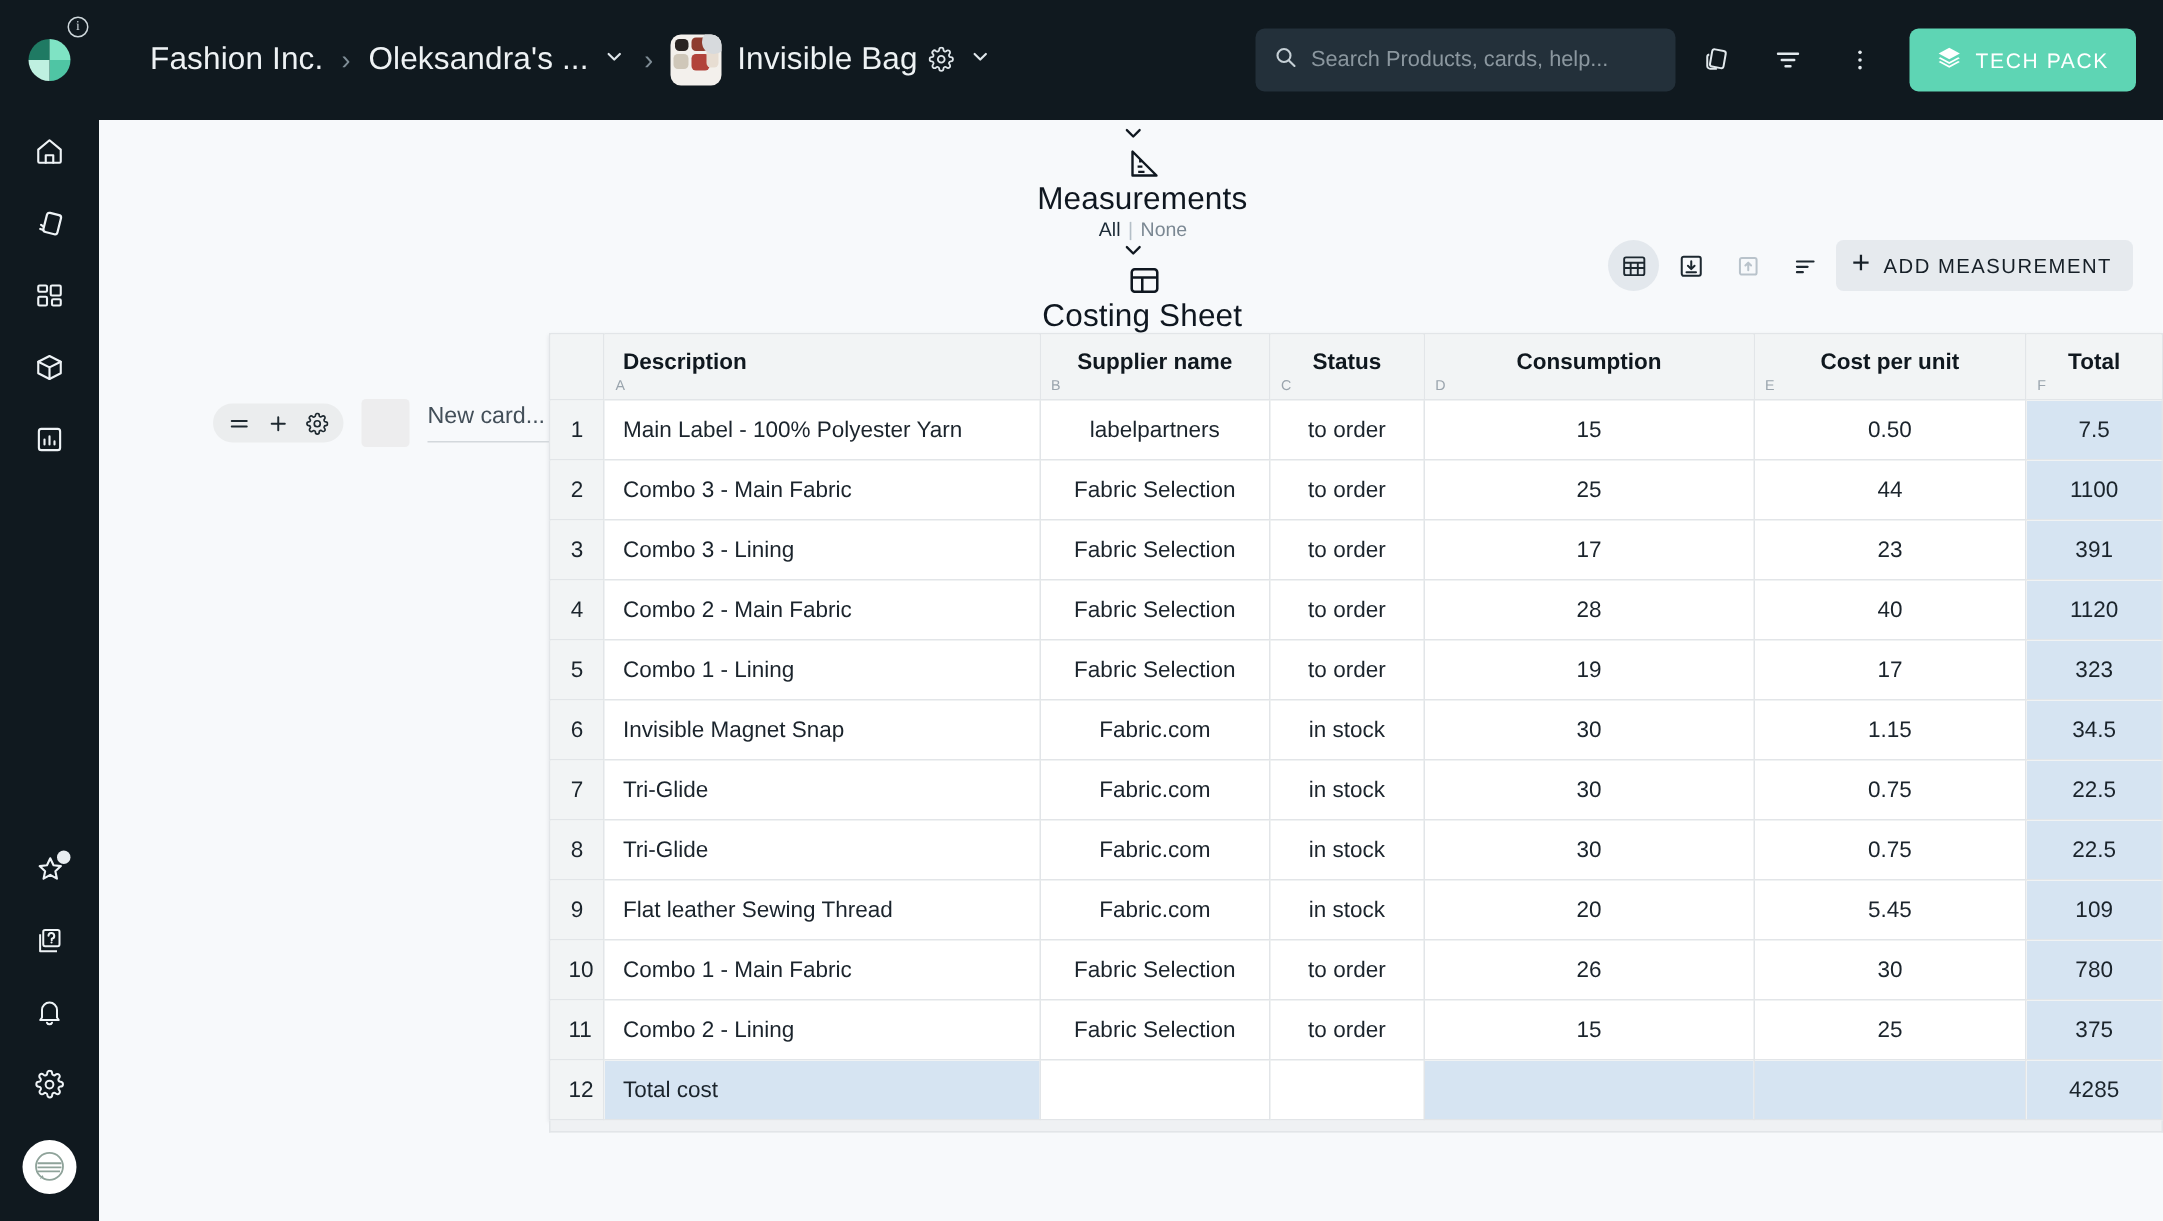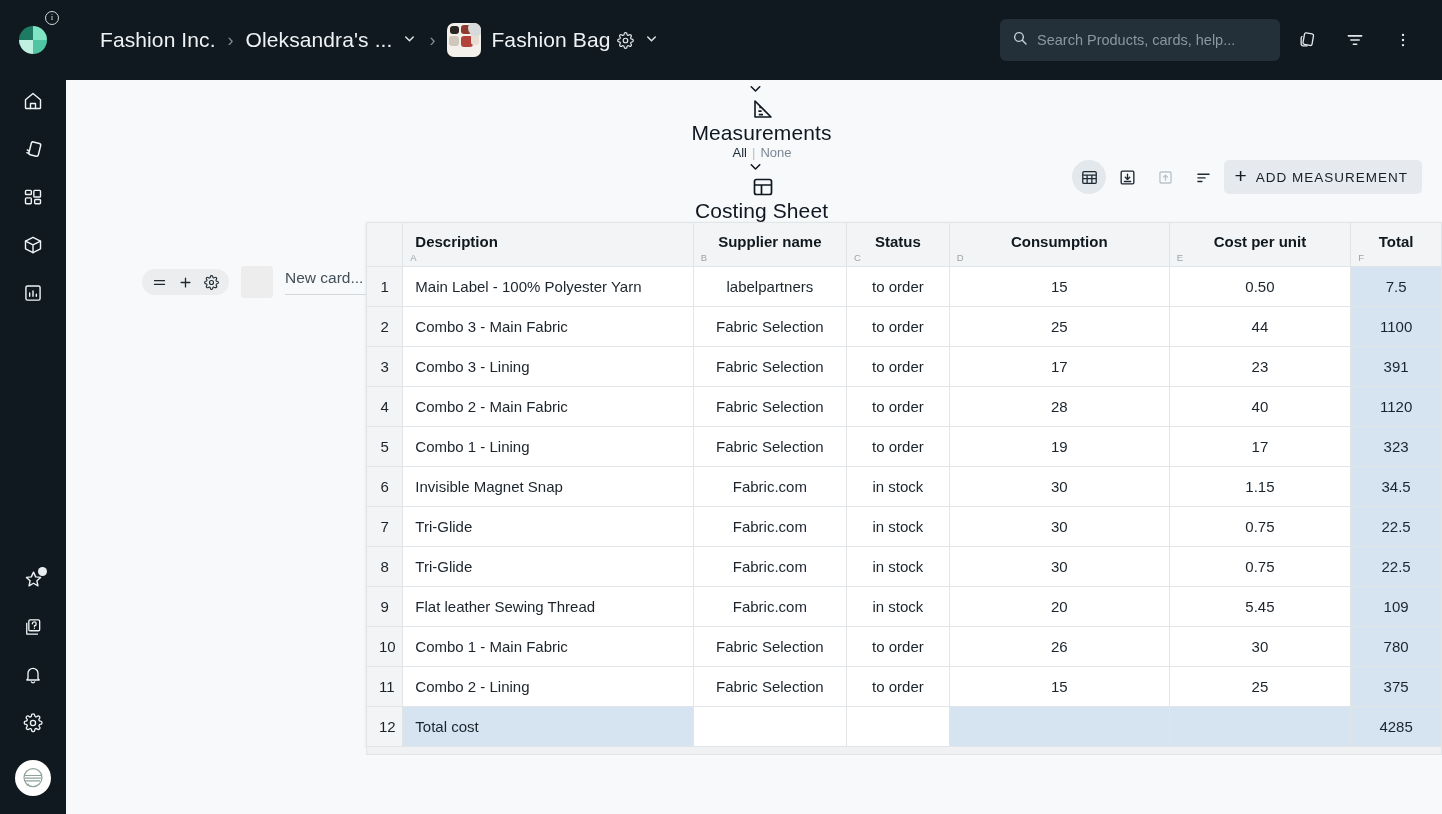"Fashion Bag" span.crumb { text: Fashion -> Invisible }
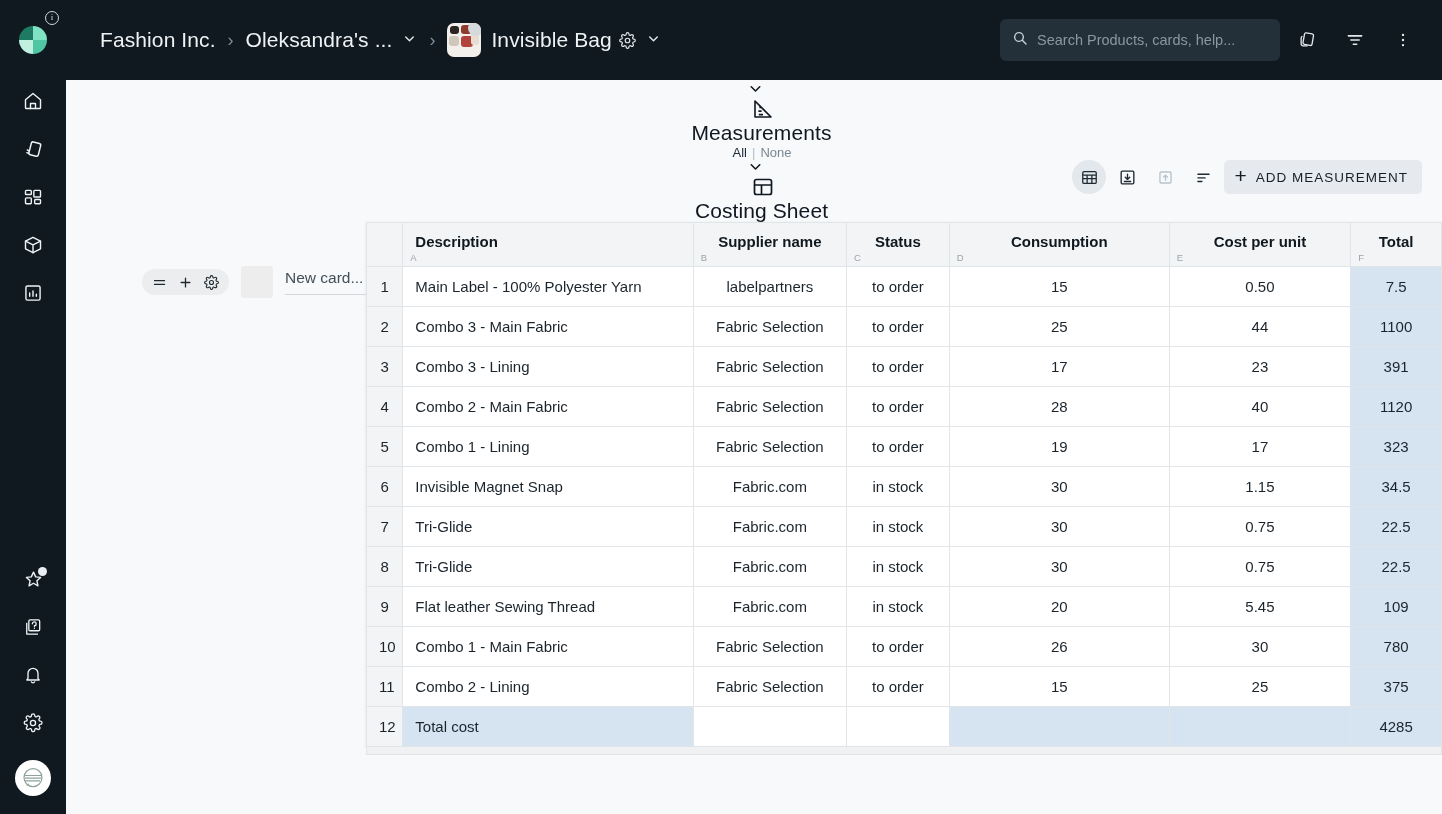"TECH PACK" div.techpack { html: none -> <div> <span> <svg> <path></path> <path></path> <path></path> </svg> </span> <span>TECH PACK</span> </div> }
